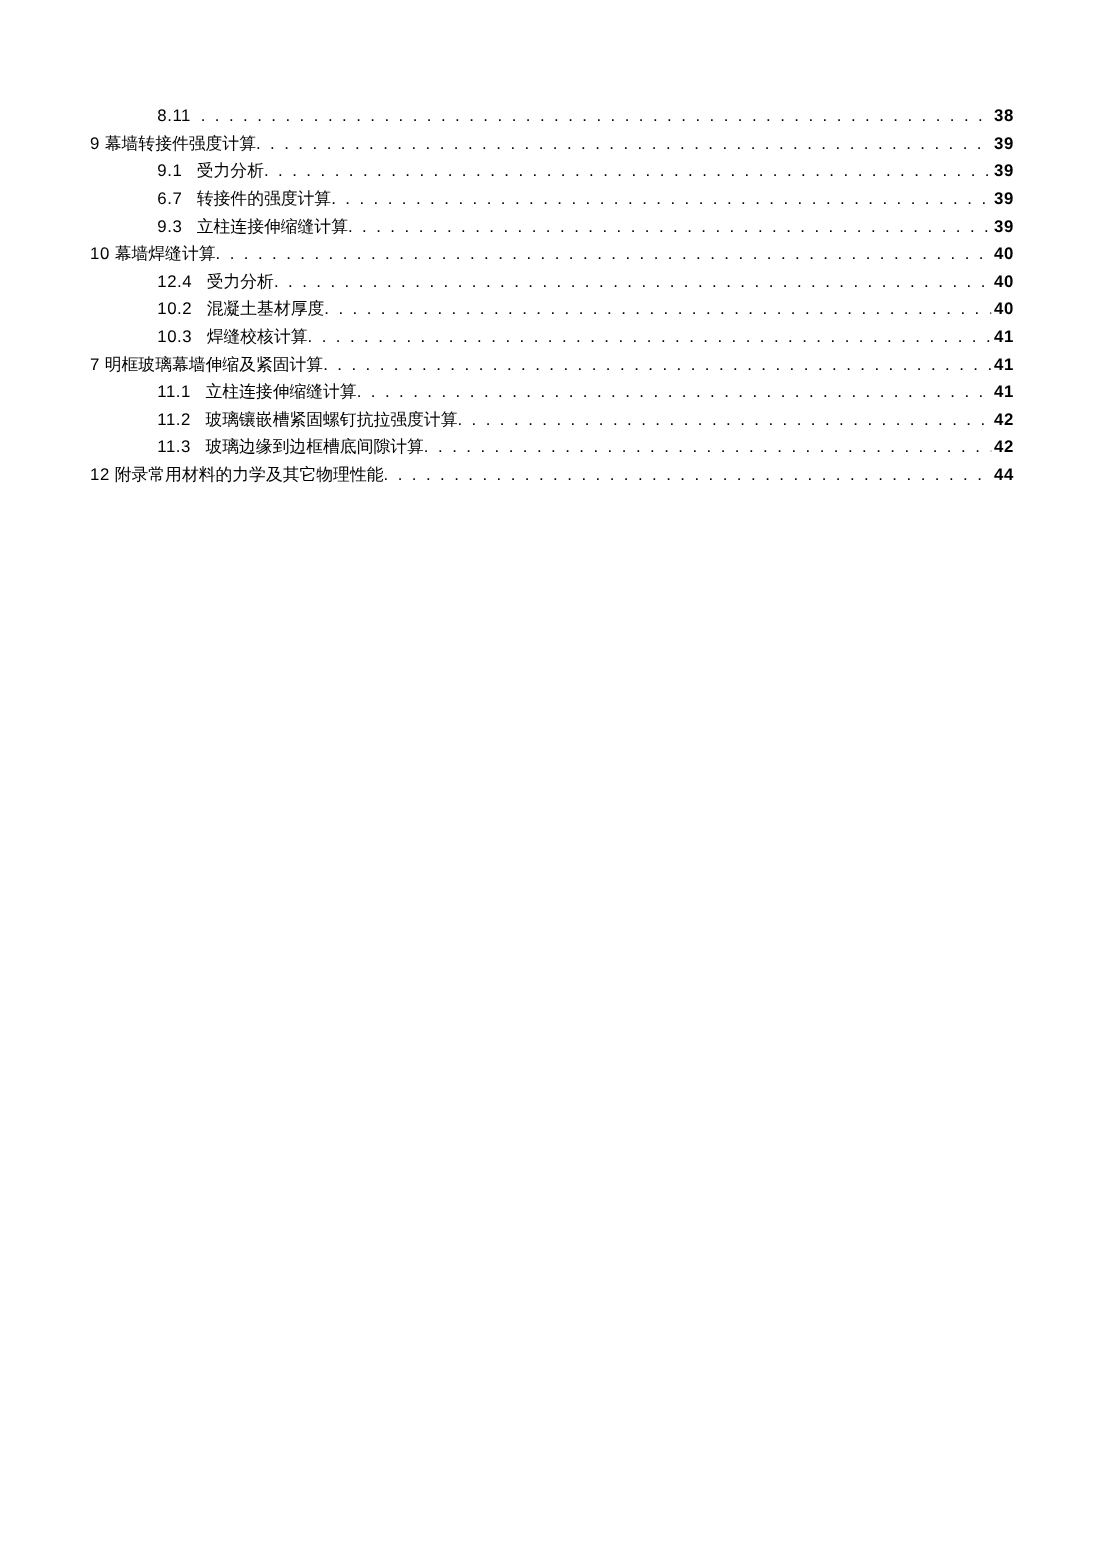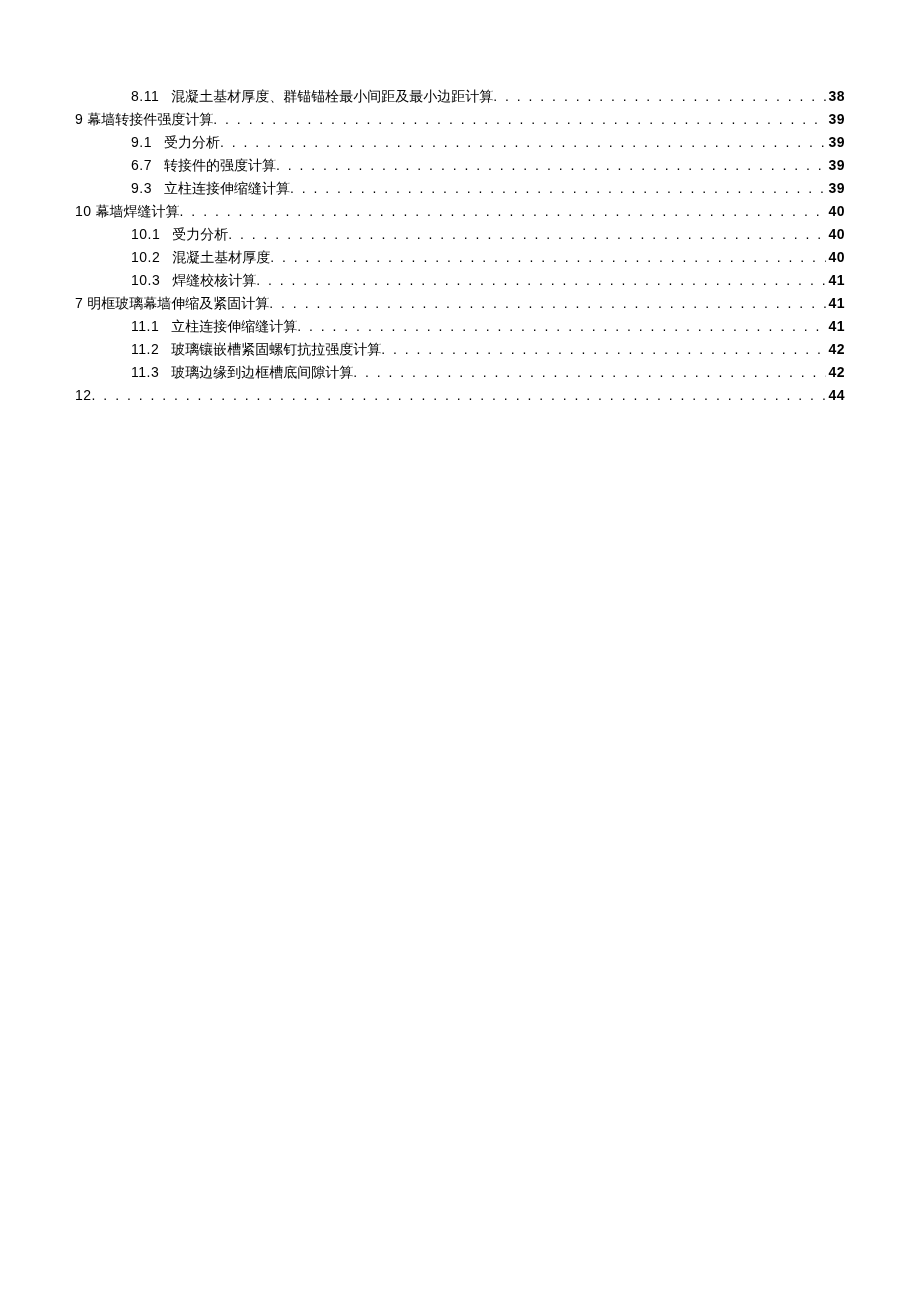"混凝土基材厚度、群锚锚栓最小间距及最小边距计算" span.toc-title { html: <span>混凝土基材厚度、群锚锚栓最小间距及最小边距计算</span> -> none }
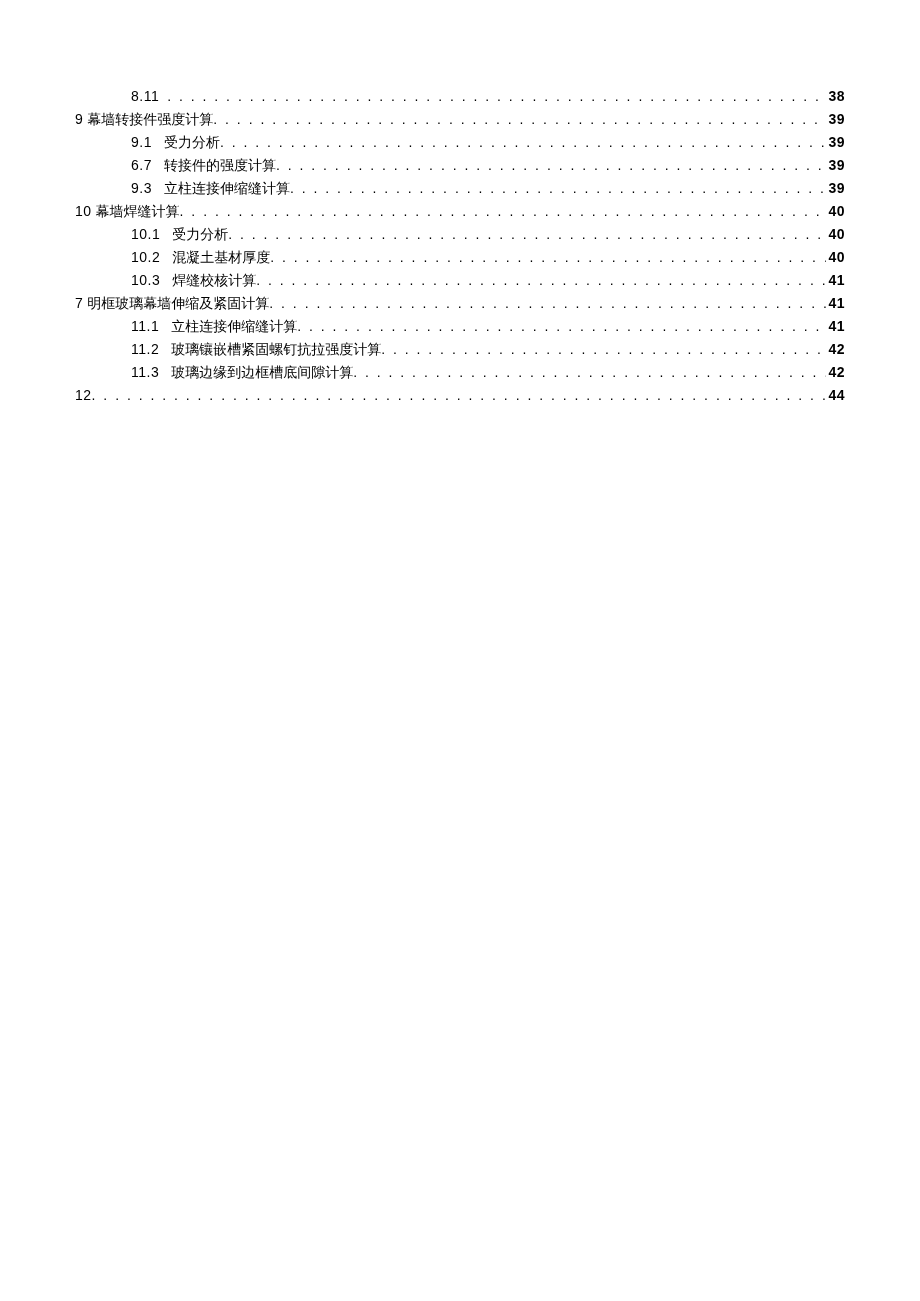"10.1" span.toc-number { text: 10.1 -> 12.4 }
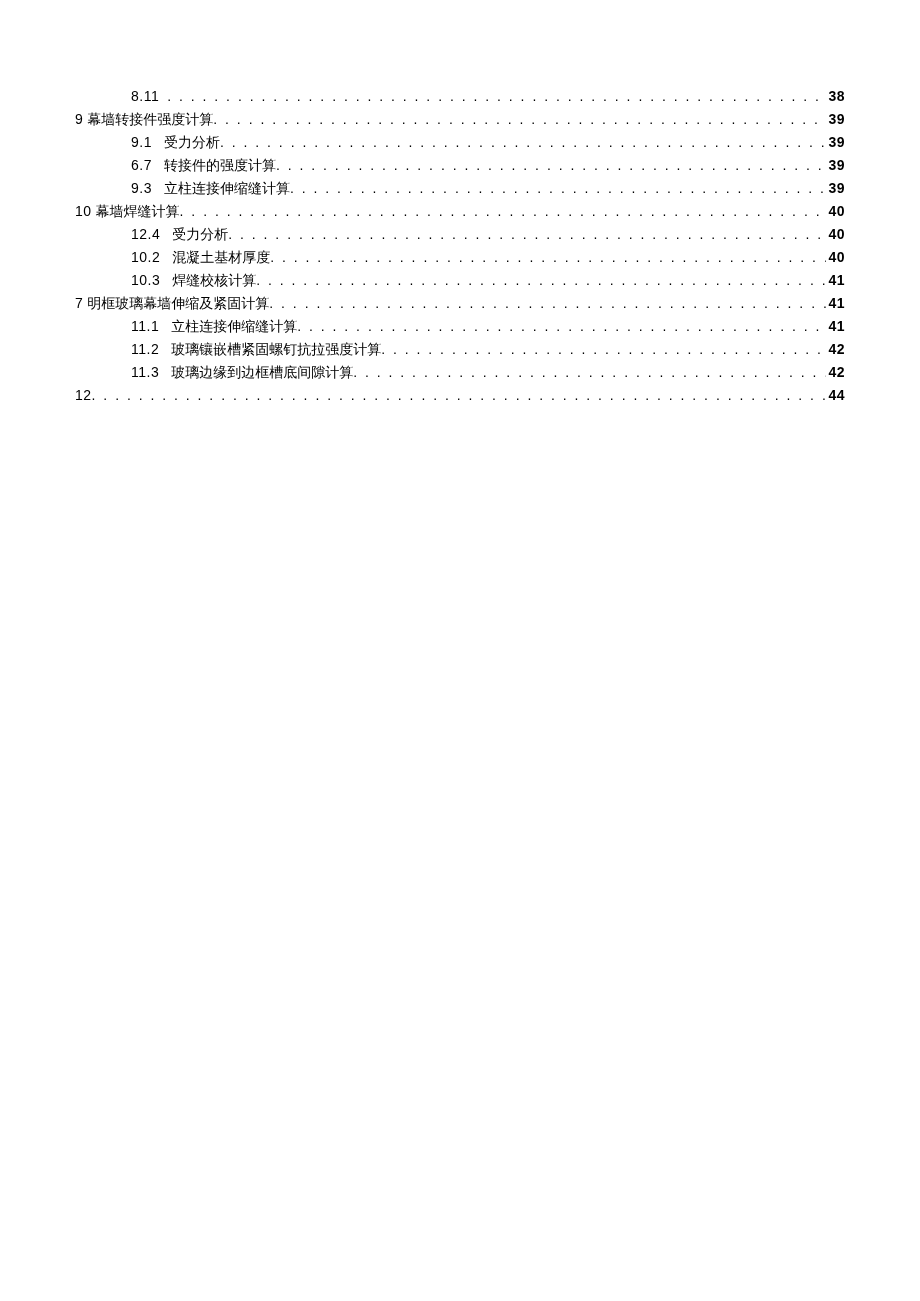"附录常用材料的力学及其它物理性能" span.toc-title { html: none -> <span>附录常用材料的力学及其它物理性能</span> }
